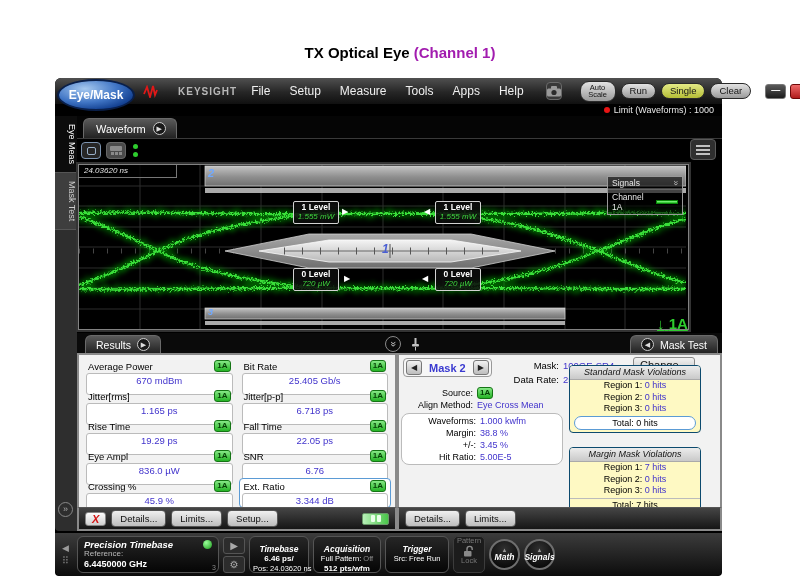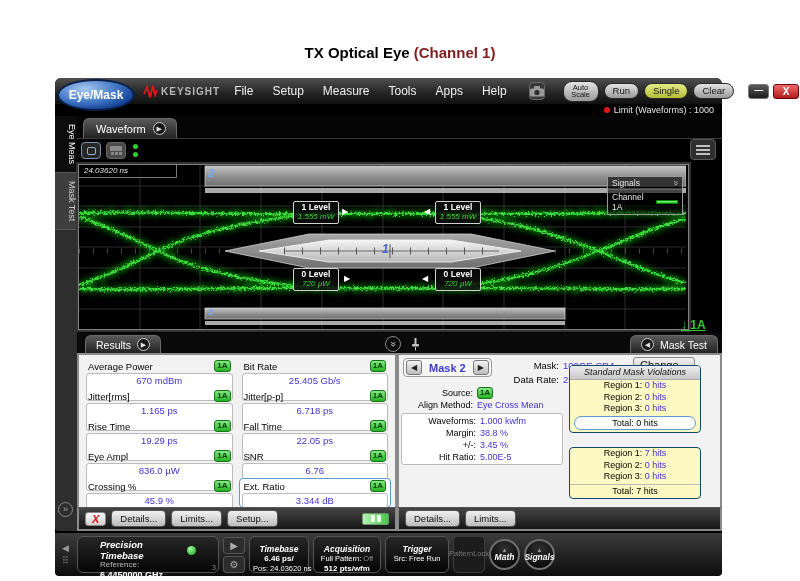"(Channel 1)" .page-sub .chan { color: #7f1d1d -> #a21caf }
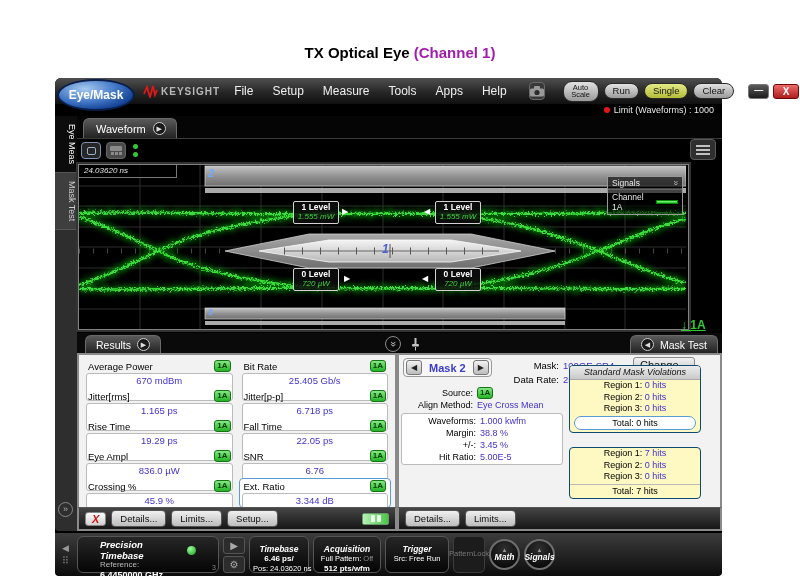"KEYSIGHT" .brand { gap: 3px -> 20px }
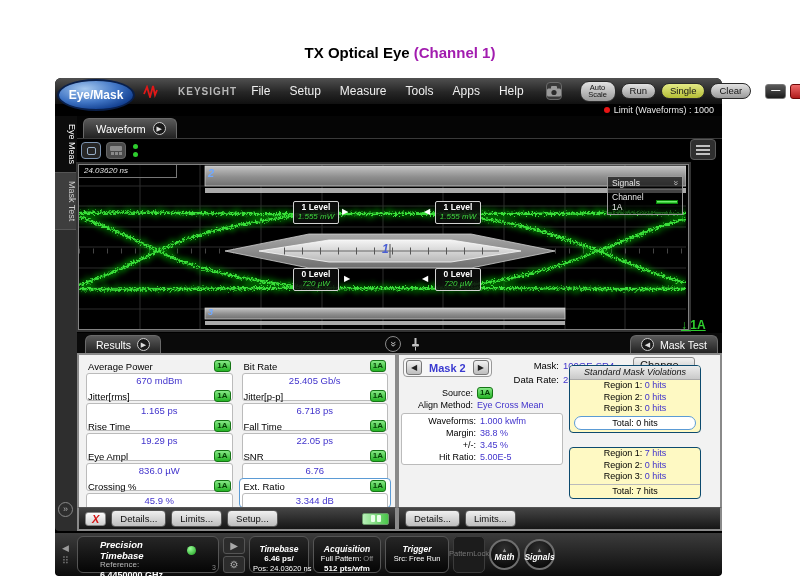"↓ 1A" .dn1a { font-size: 12px -> 15px; left: 604px -> 580px }
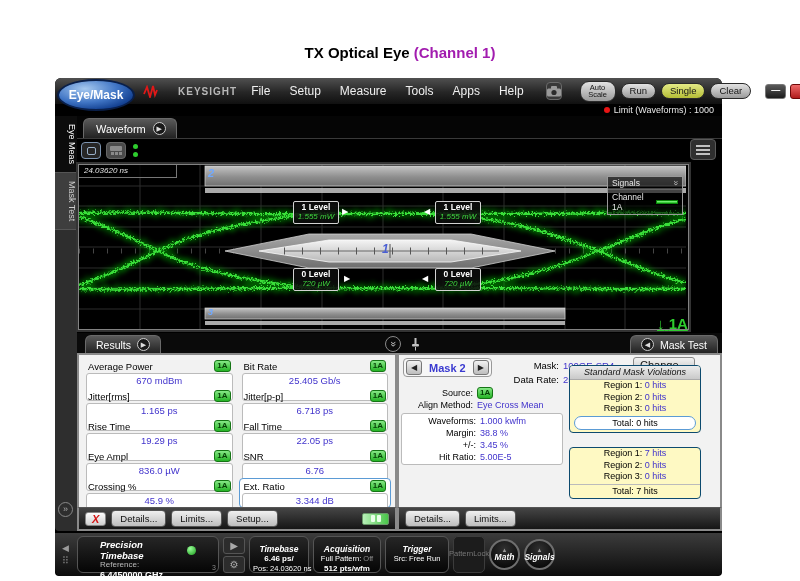"670 mdBm" .rcell .vr { height: 28px -> 22px }
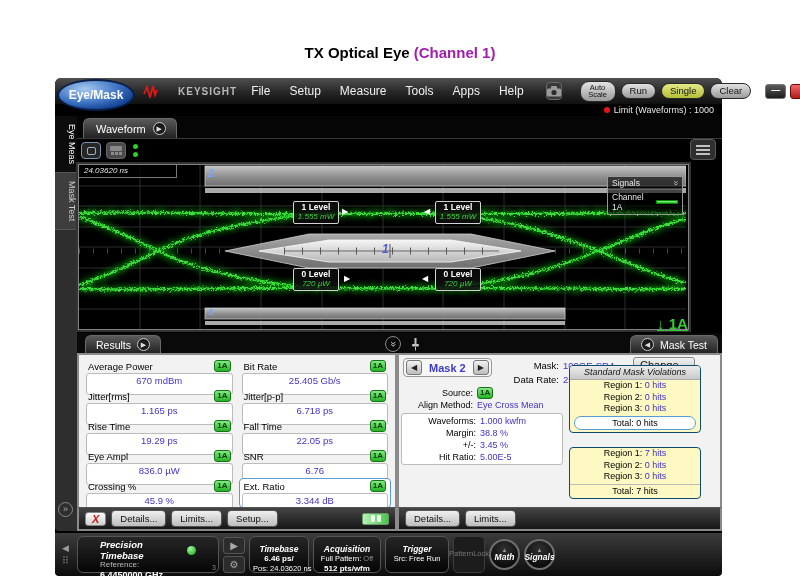"Waveforms:" .mbox { border-radius: 3px -> 8px }
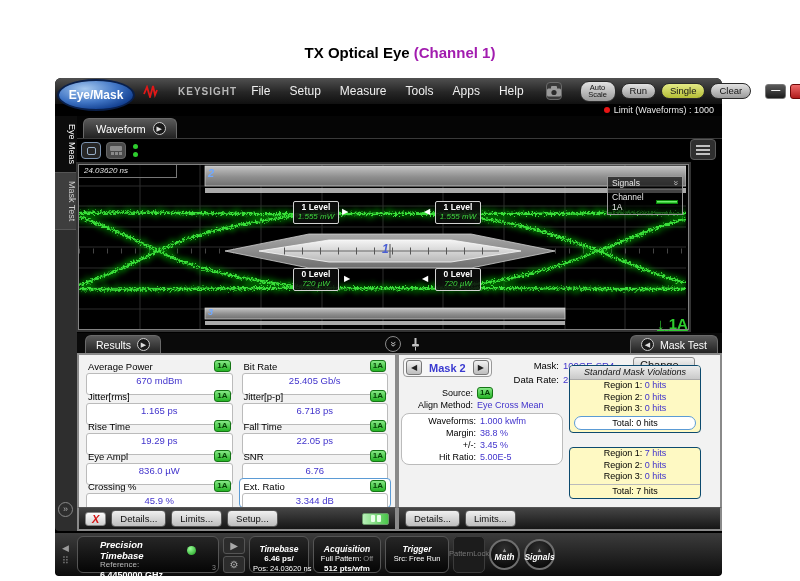"Margin Mask Violations" div.vh { html: none -> <div>Margin Mask Violations</div> }
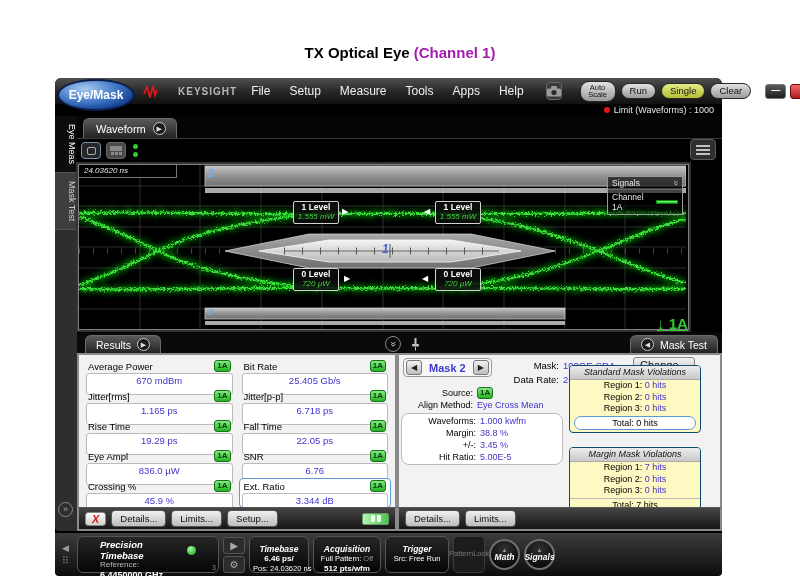"Precision Timebase" .precpanel { padding: 2px 22px -> 2px 6px }
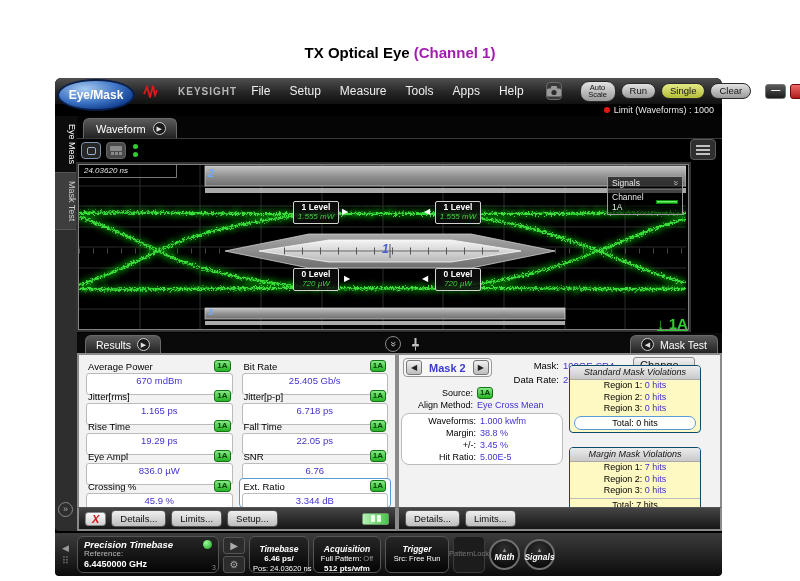"Pattern" .patpanel { flex-direction: row -> column; justify-content: center -> none }
